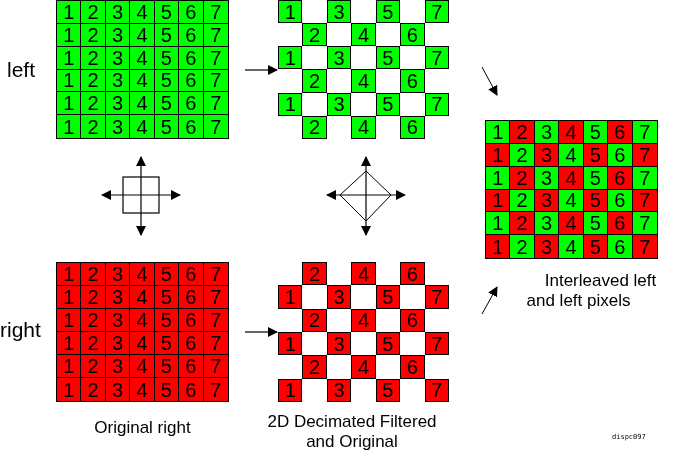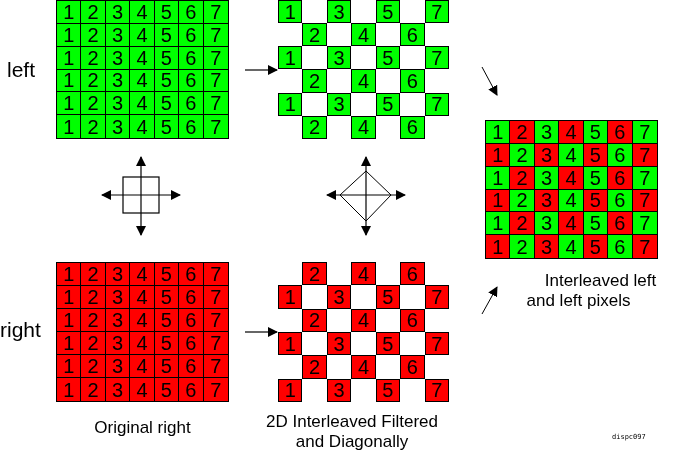"2D Interleaved Filtered" div.label { text: Interleaved -> Decimated }
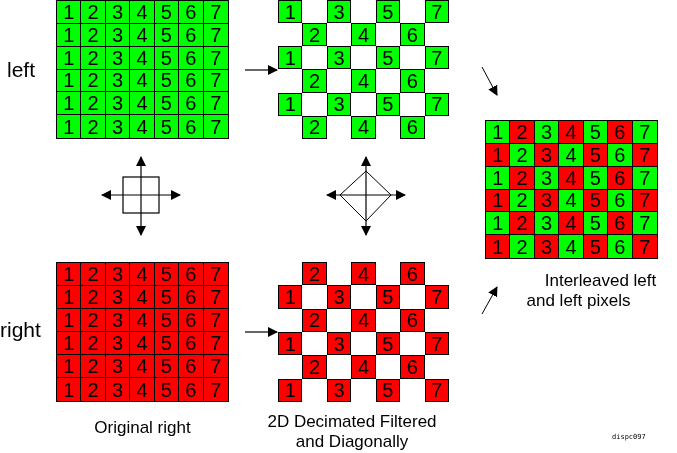"and Diagonally" div.label { text: Diagonally -> Original }
